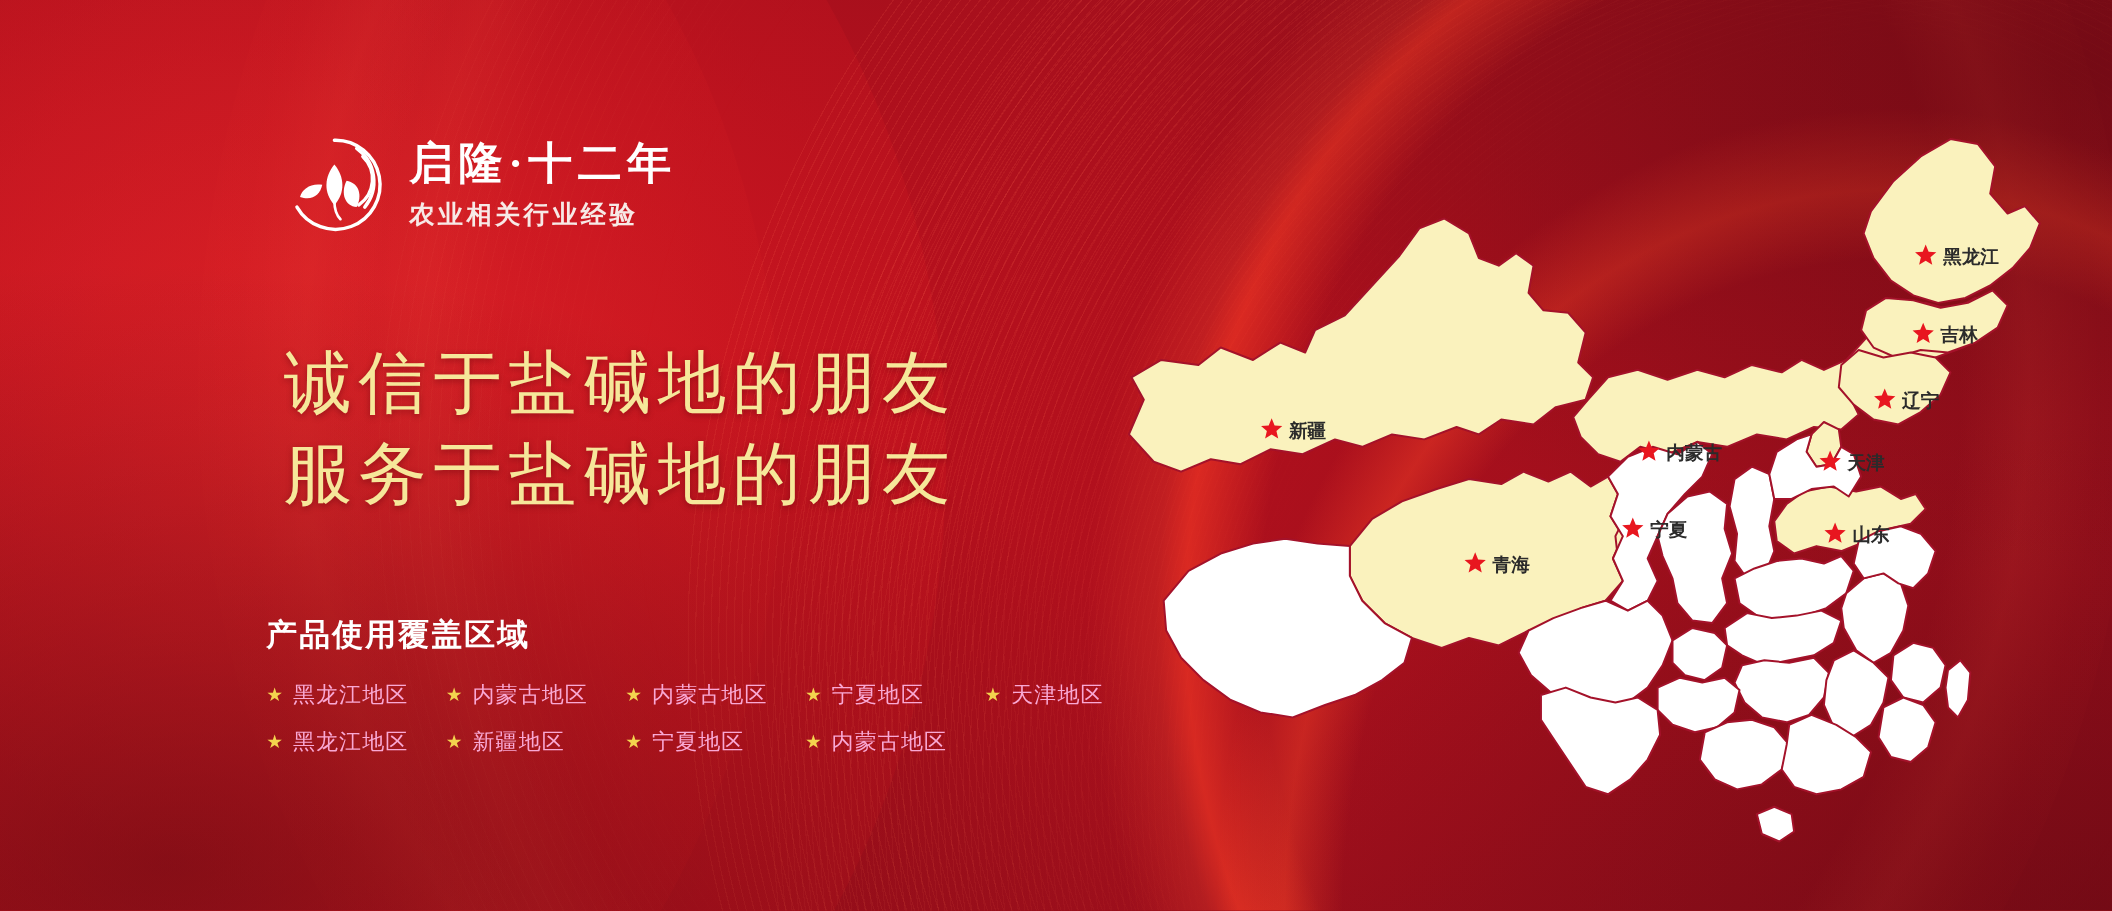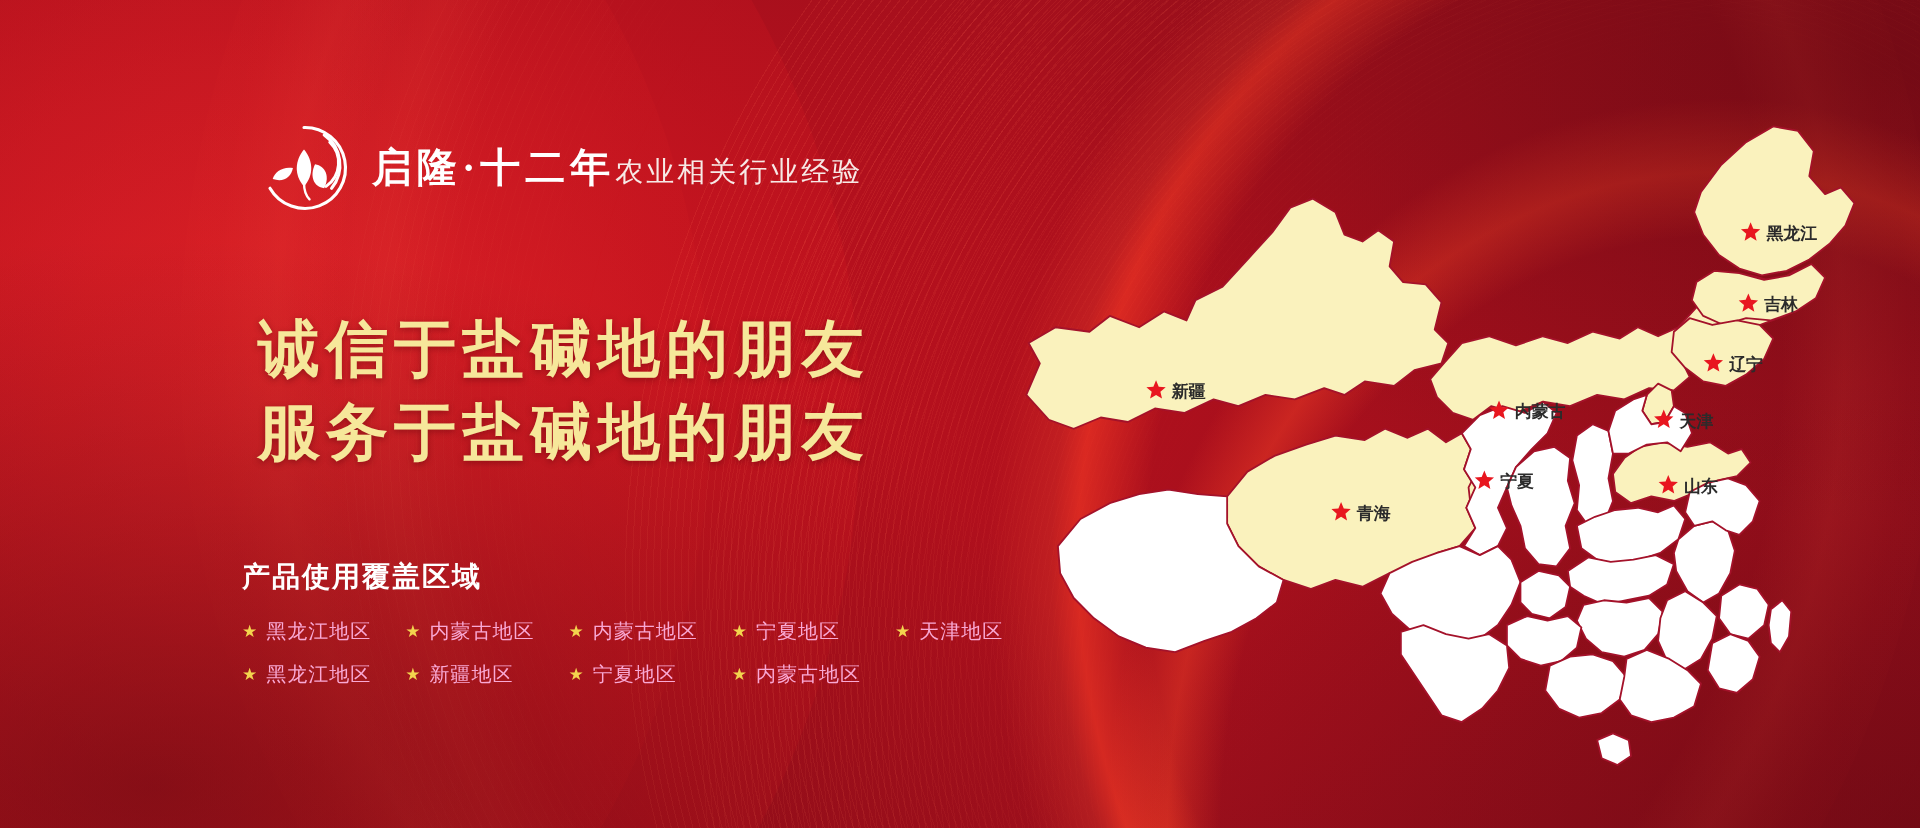"启隆·十二年" .brand-text { flex-direction: row -> column }
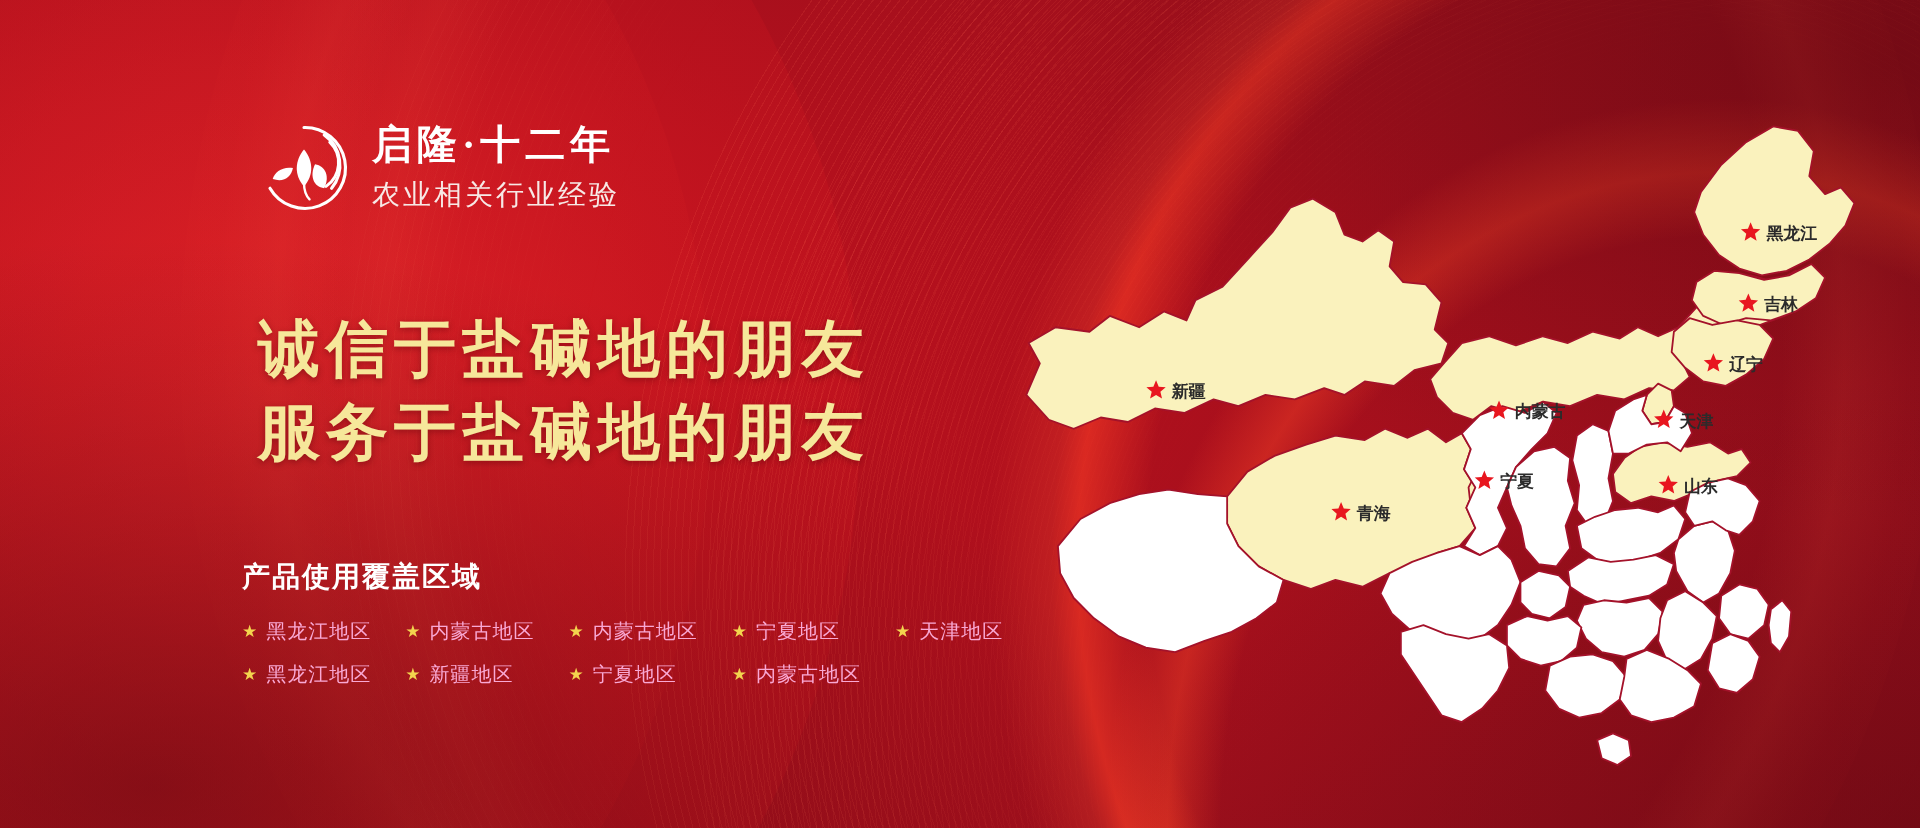"农业相关行业经验" .brand-sub { font-size: 28px -> 23px; font-weight: 400 -> 700 }
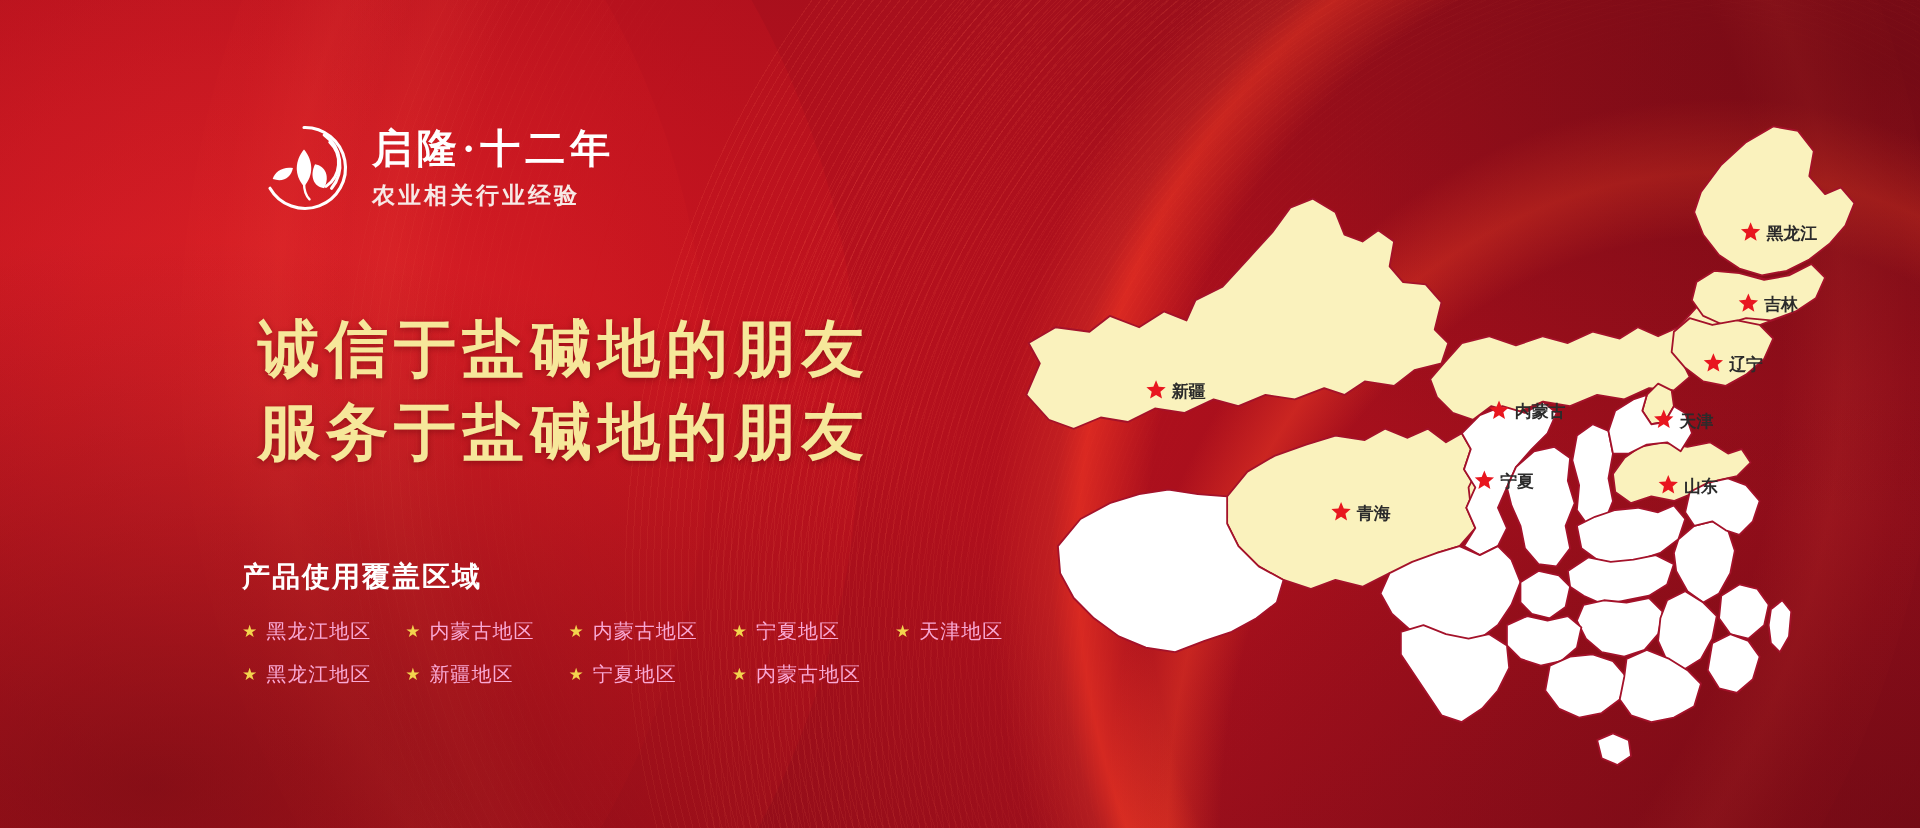"诚信于盐碱地的朋友" .headline-line { font-weight: 700 -> 400 }
